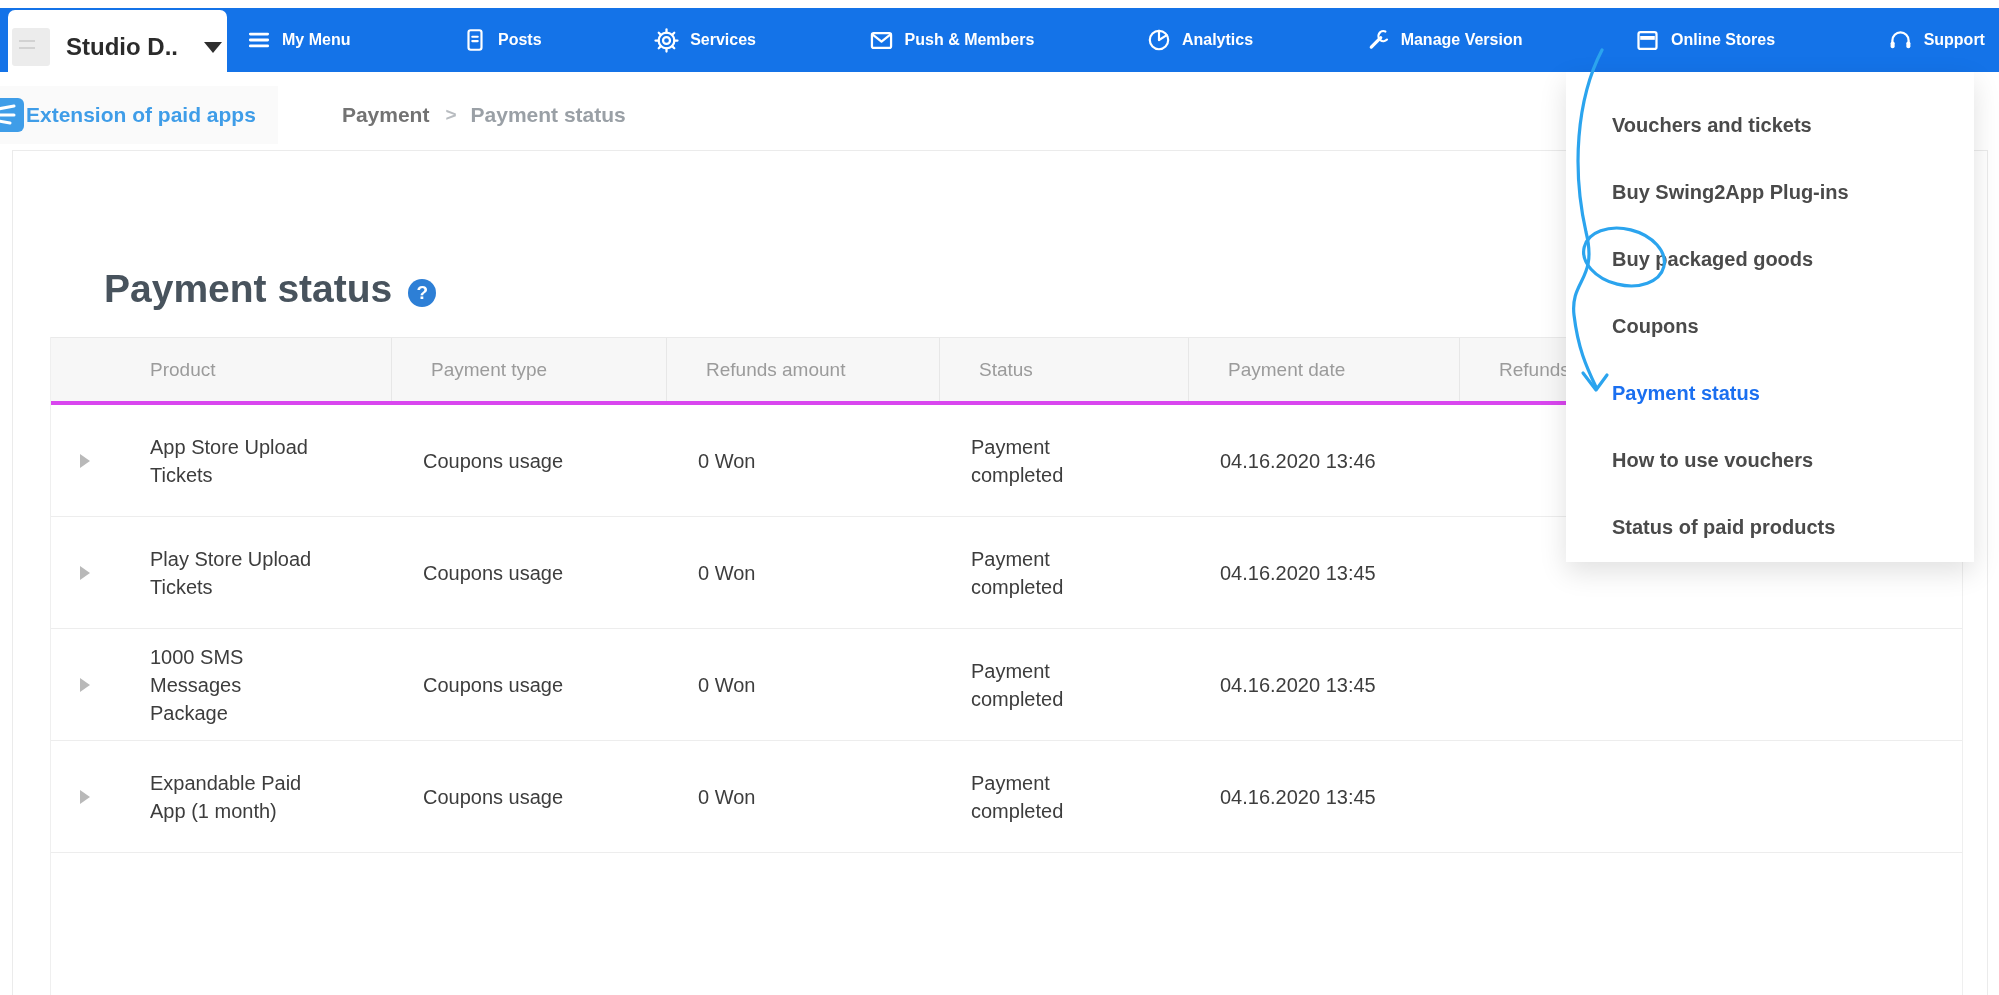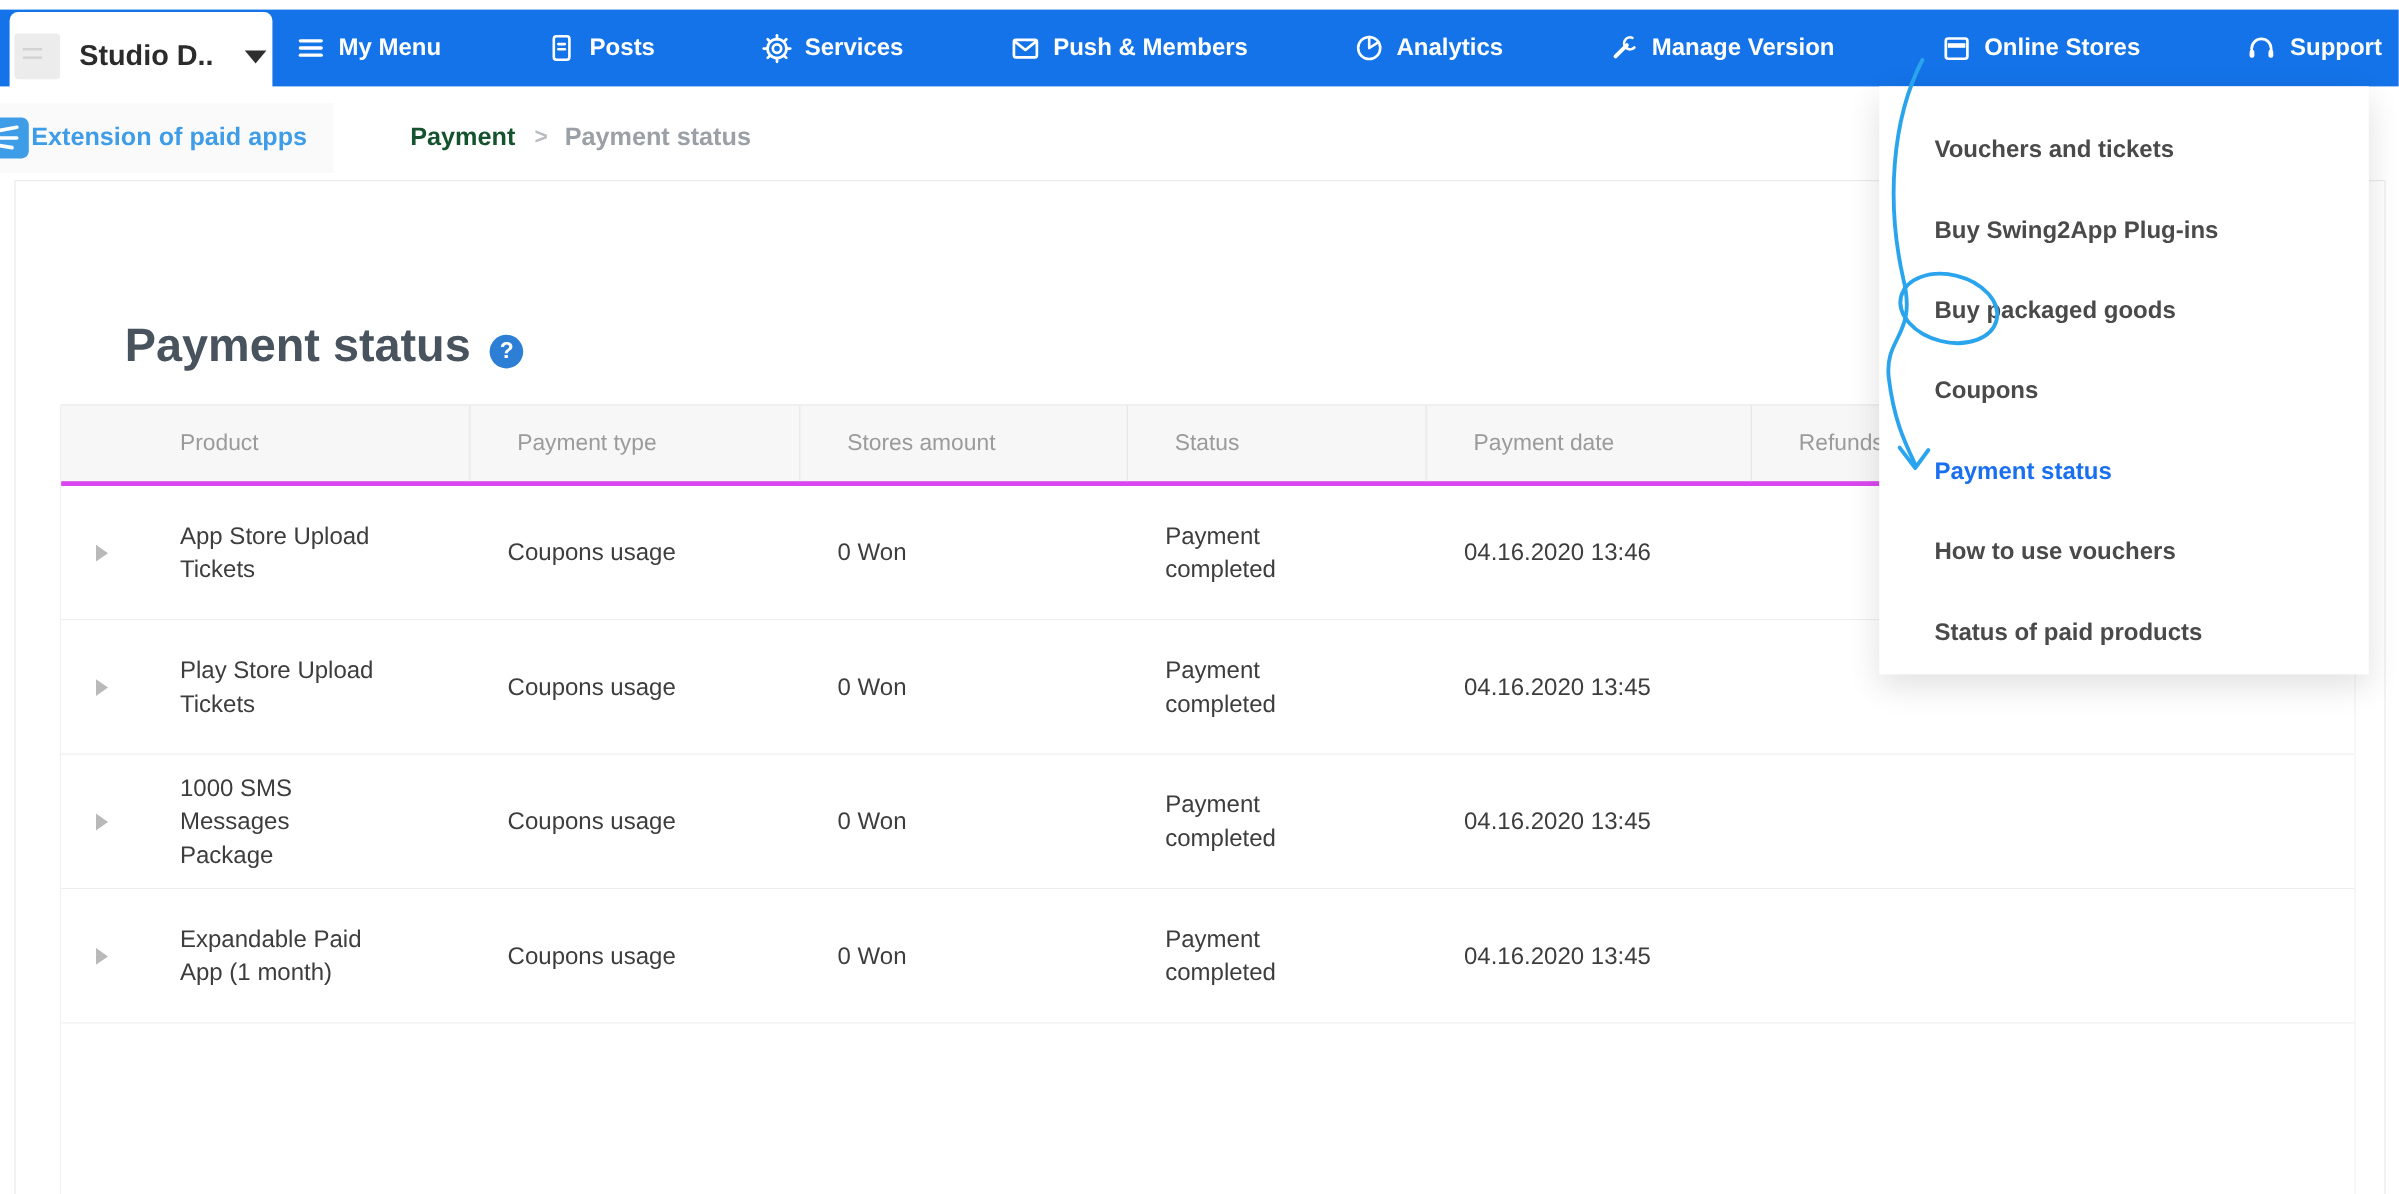"My Menu" .nav-item { font-size: 20px -> 16px }
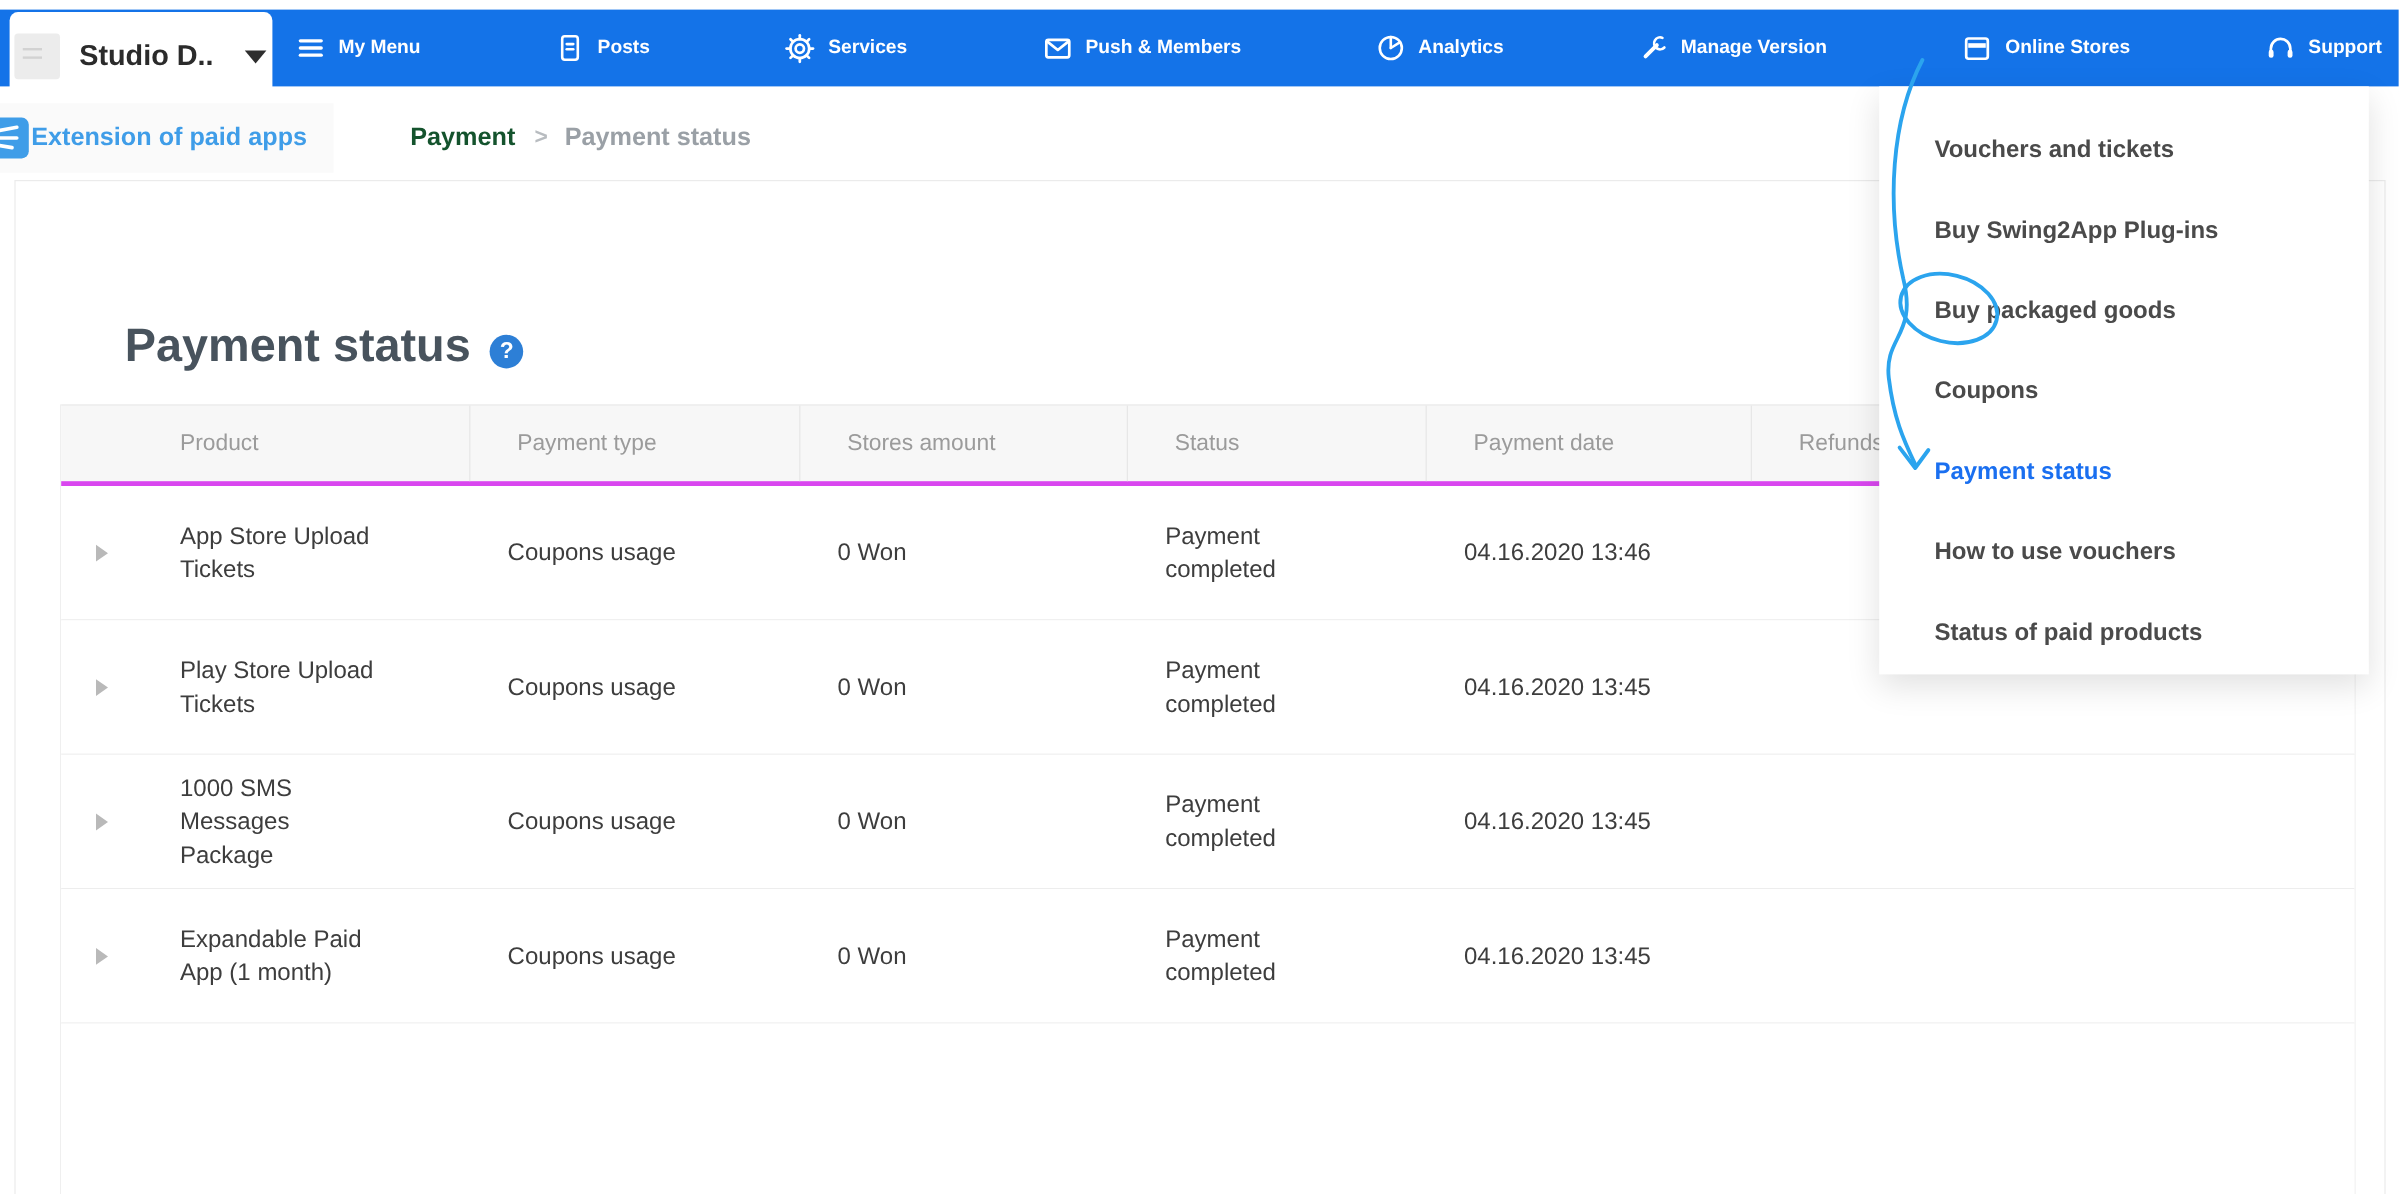"Payment" .crumb-section { color: #14532d -> #737373 }
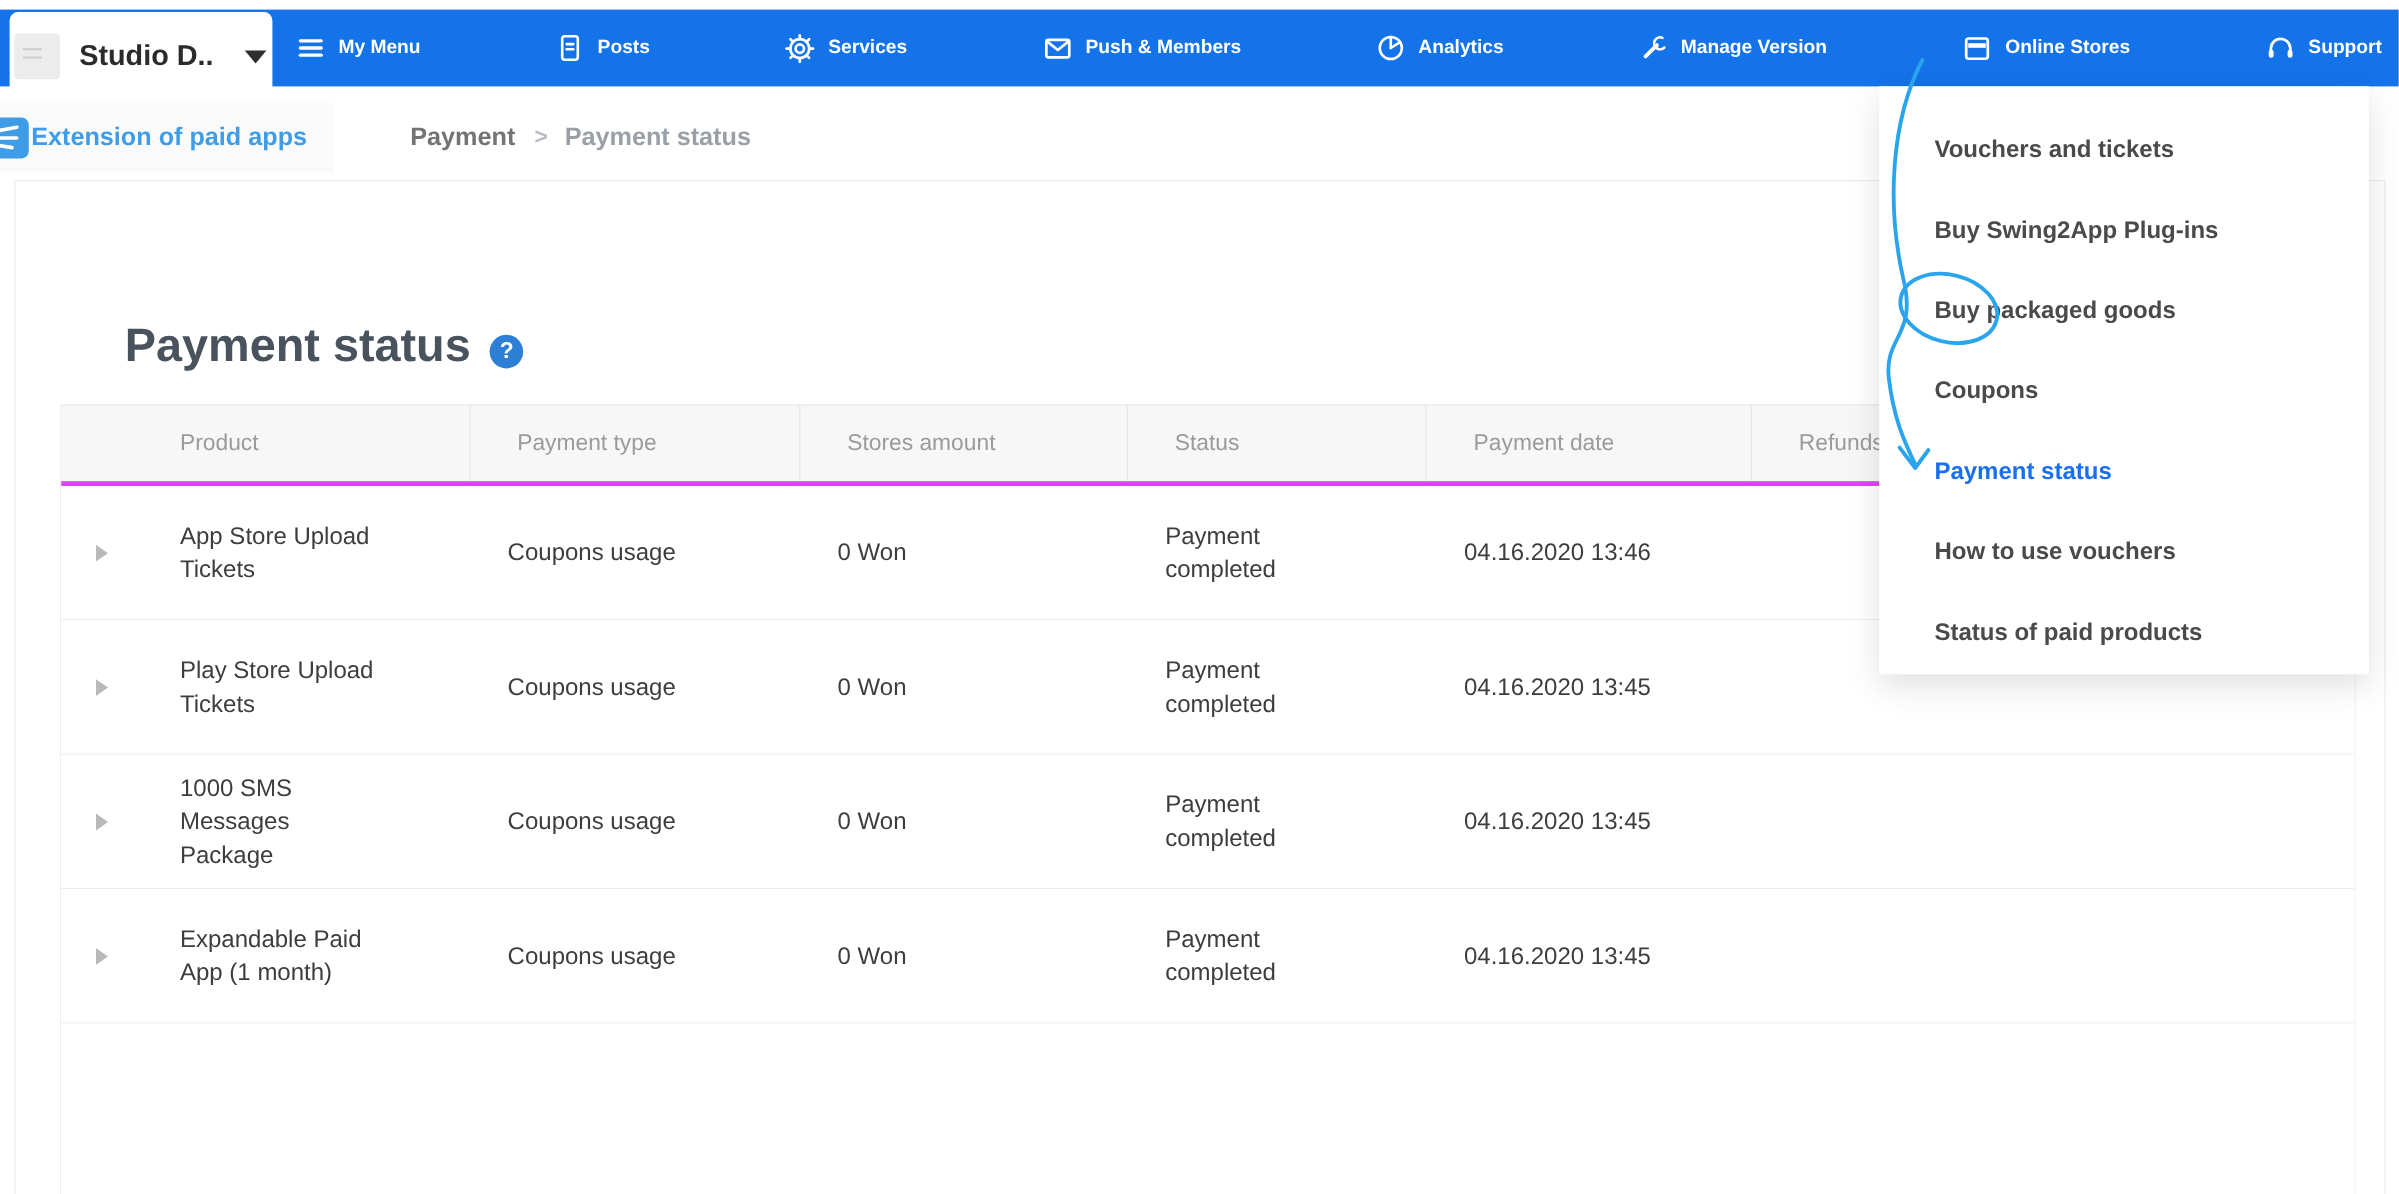"Stores amount" div.th { text: Stores -> Refunds }
